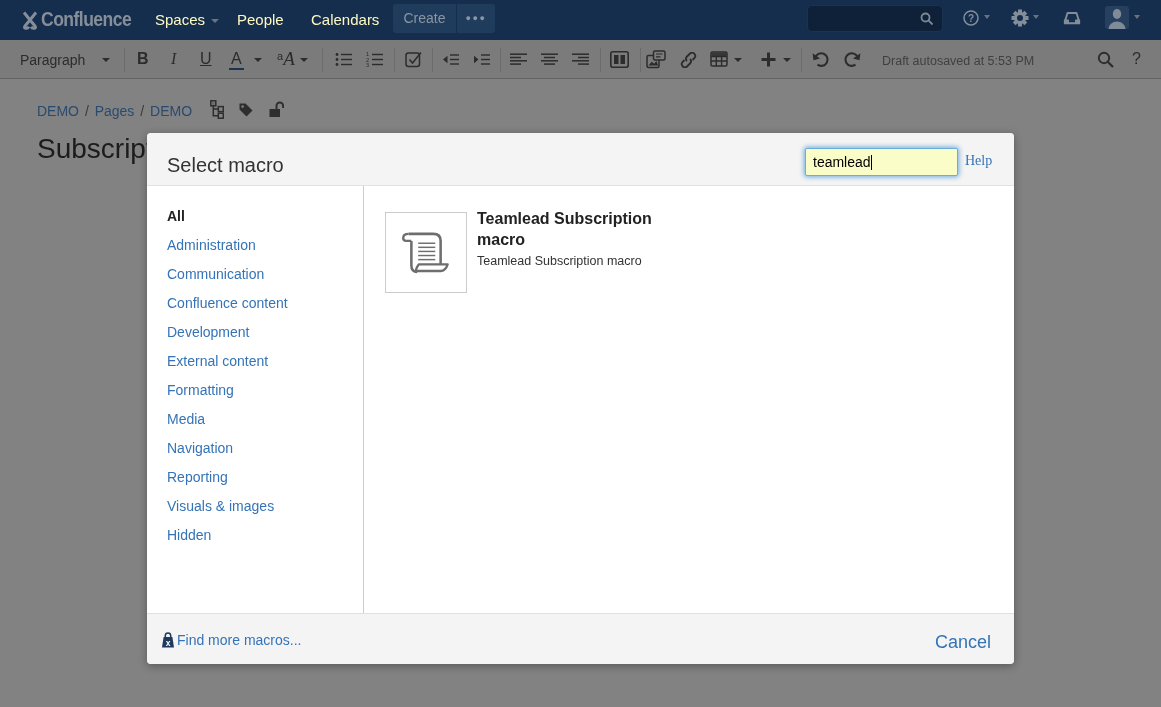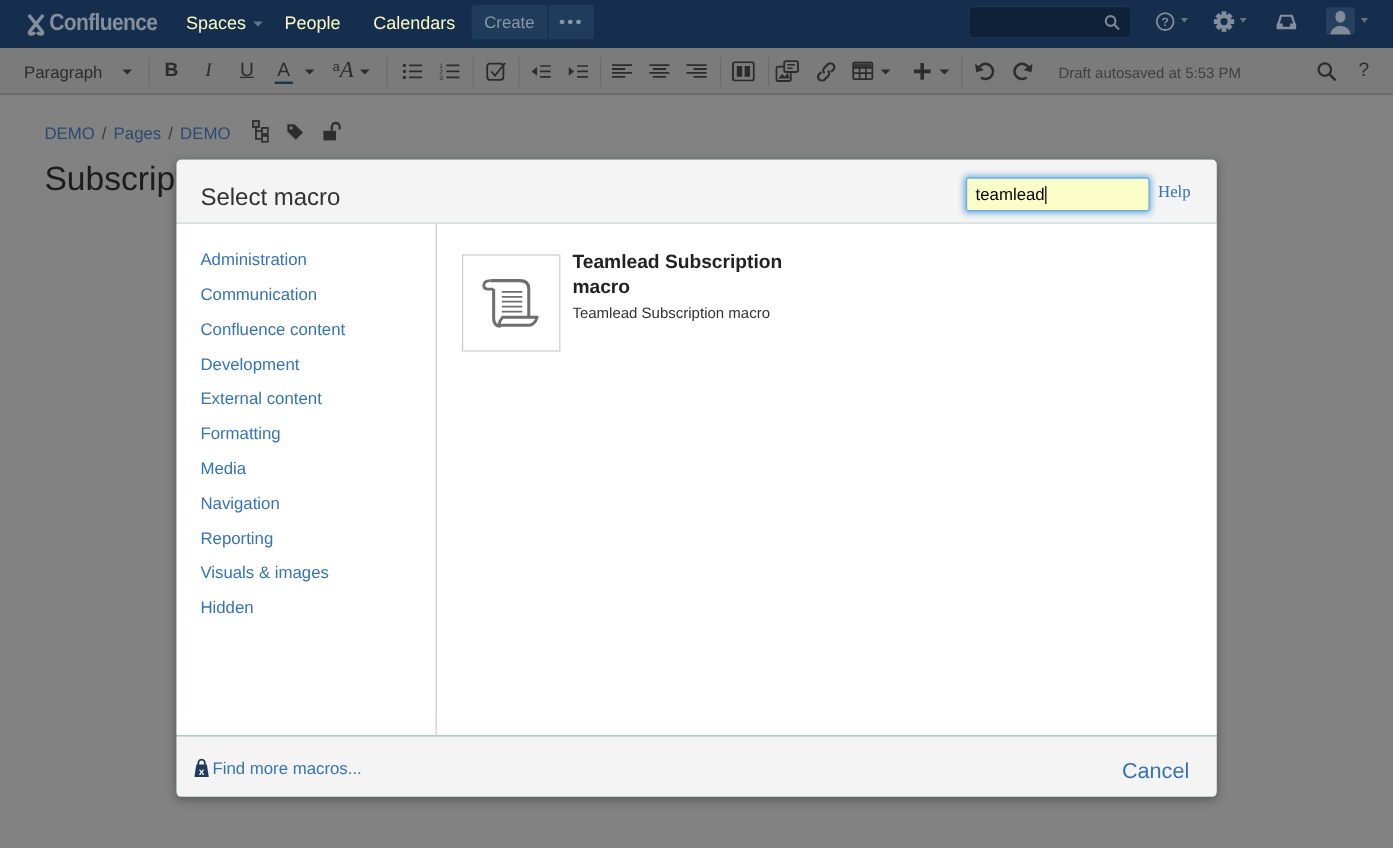"Select macro" #dialog { background: #0f766e -> #bef264 }
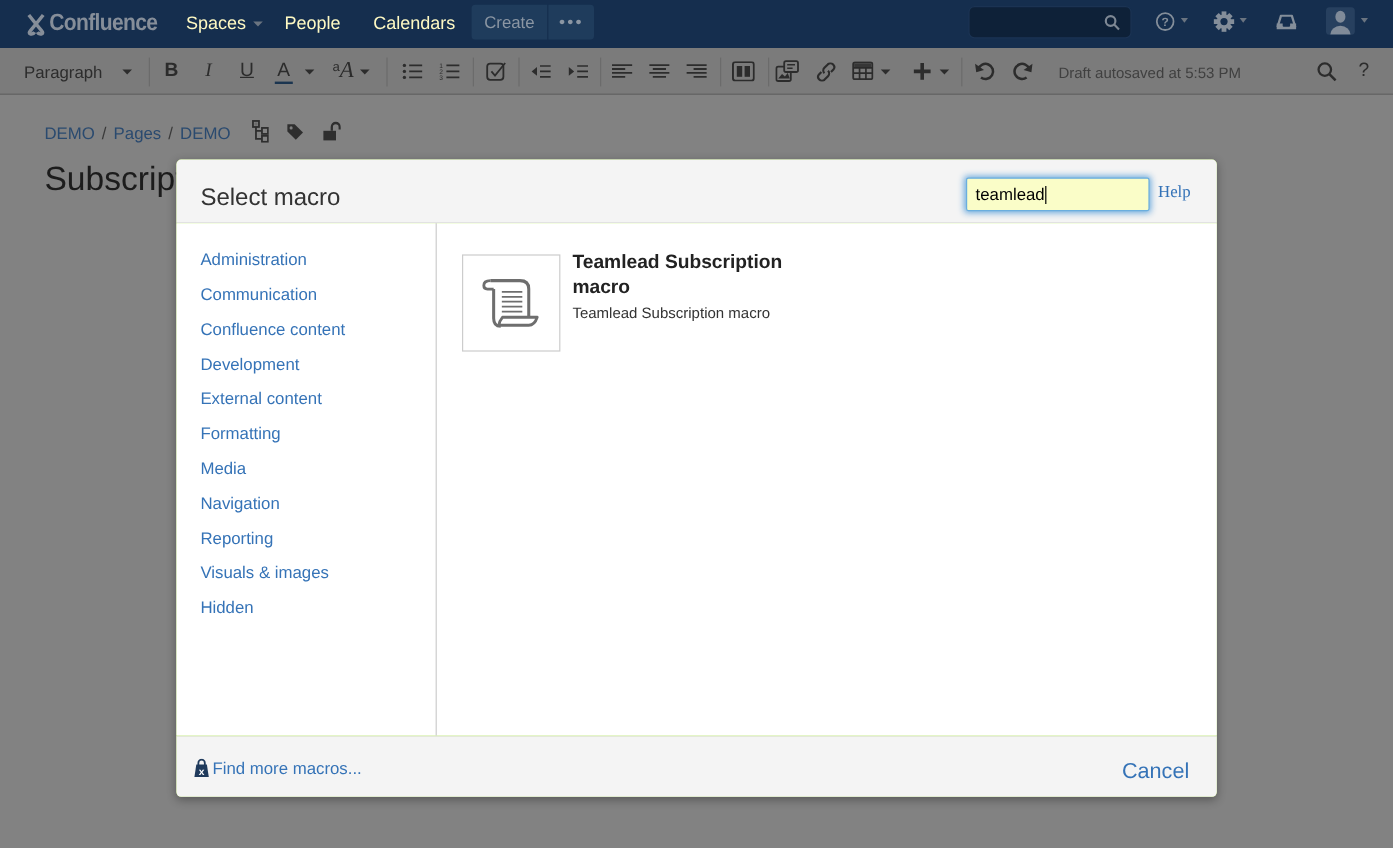"All" li.sel { html: none -> <li>All</li> }
